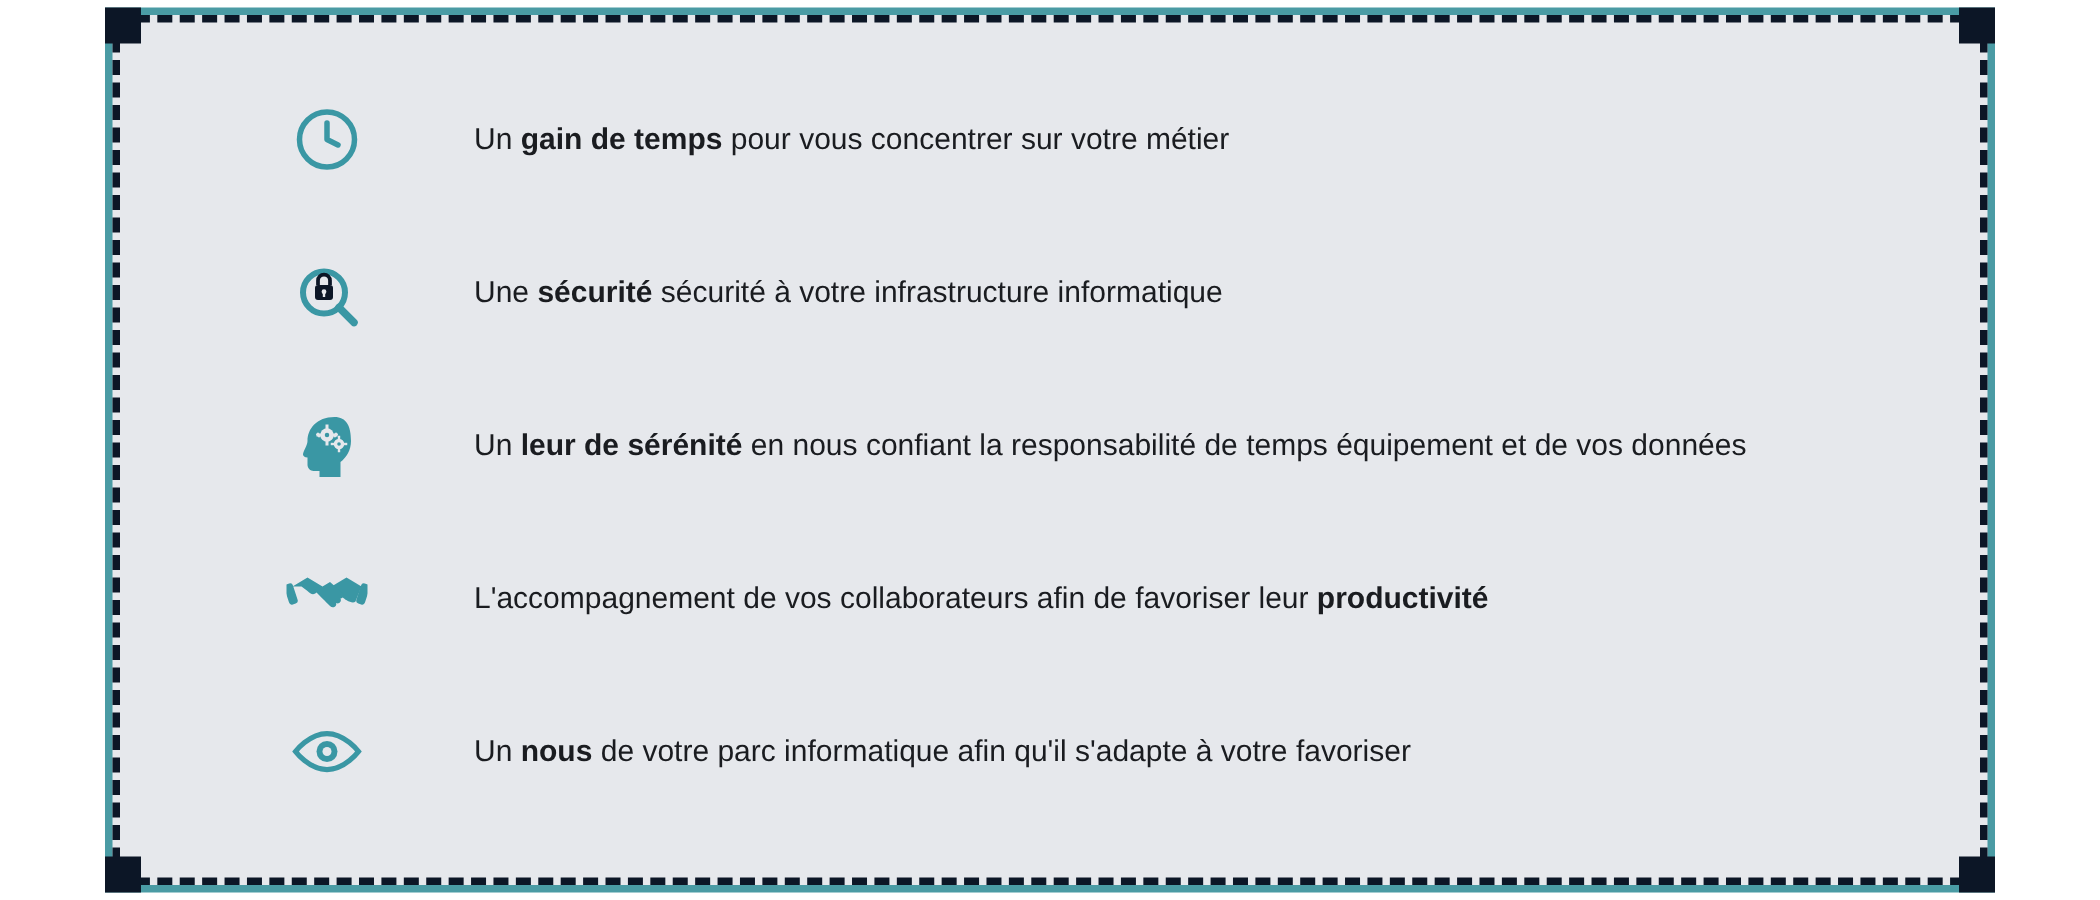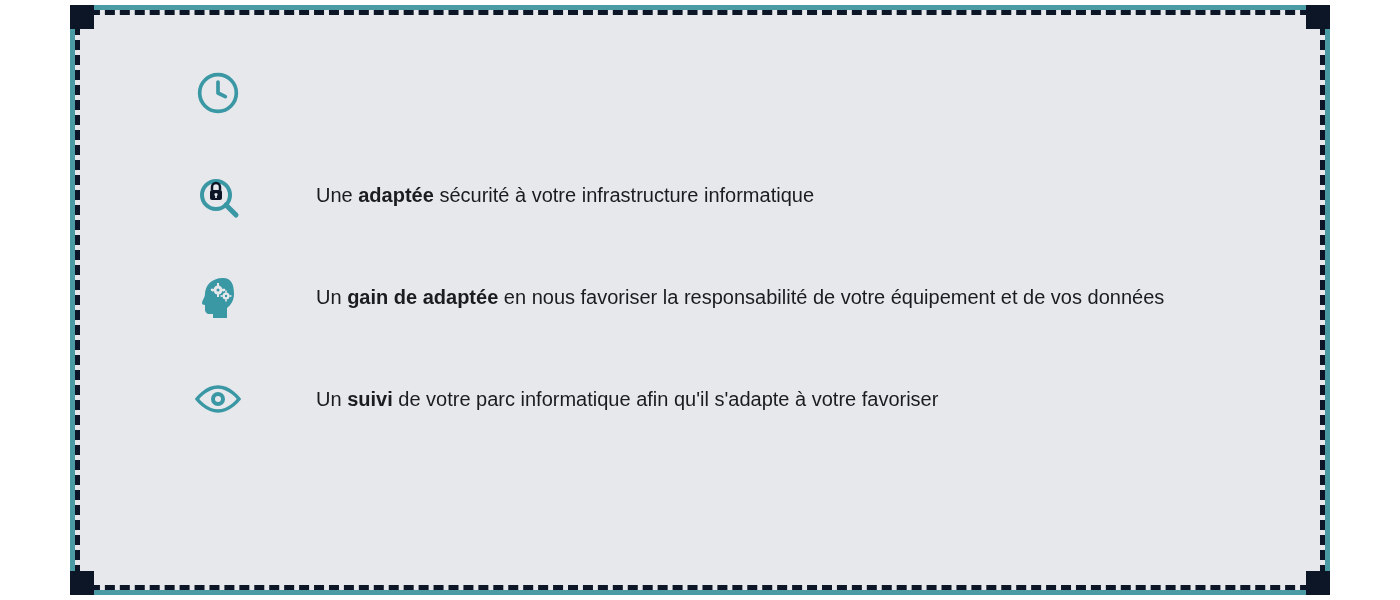"Un gain de temps pour" p.benefit-text { html: none -> <p> <span>Un </span><b>gain de temps</b><span> pour vous concentrer sur votre métier</span> </p> }
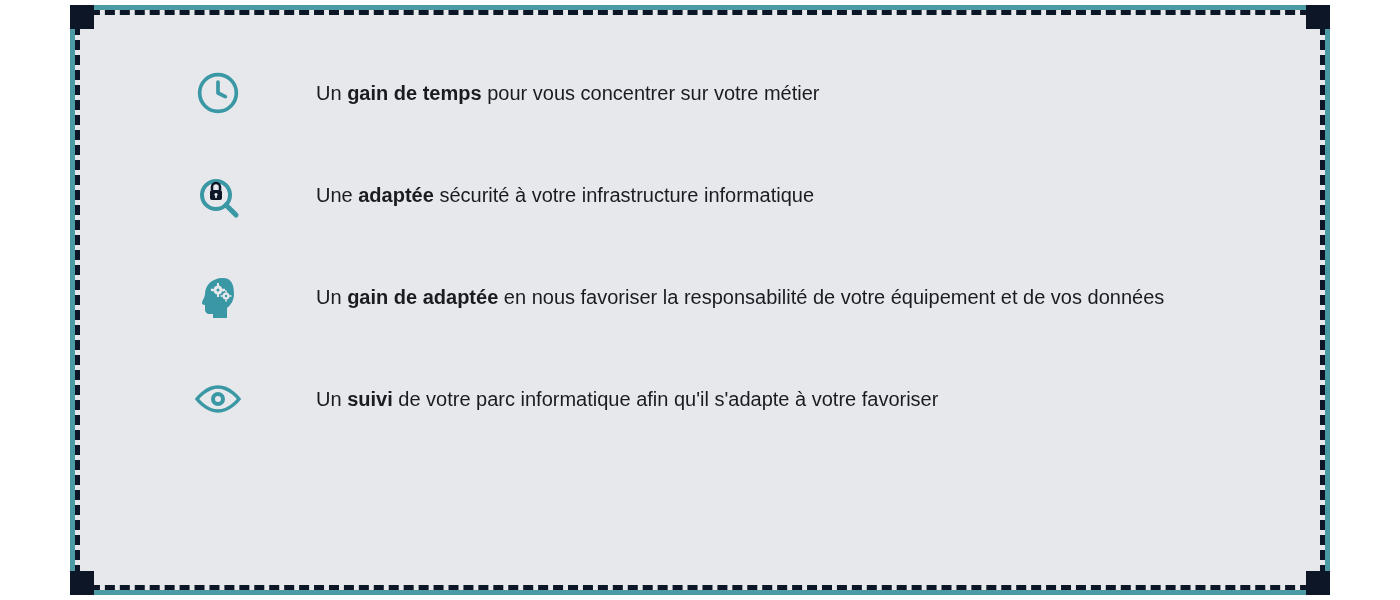"adaptée" b { text: adaptée -> sécurité }
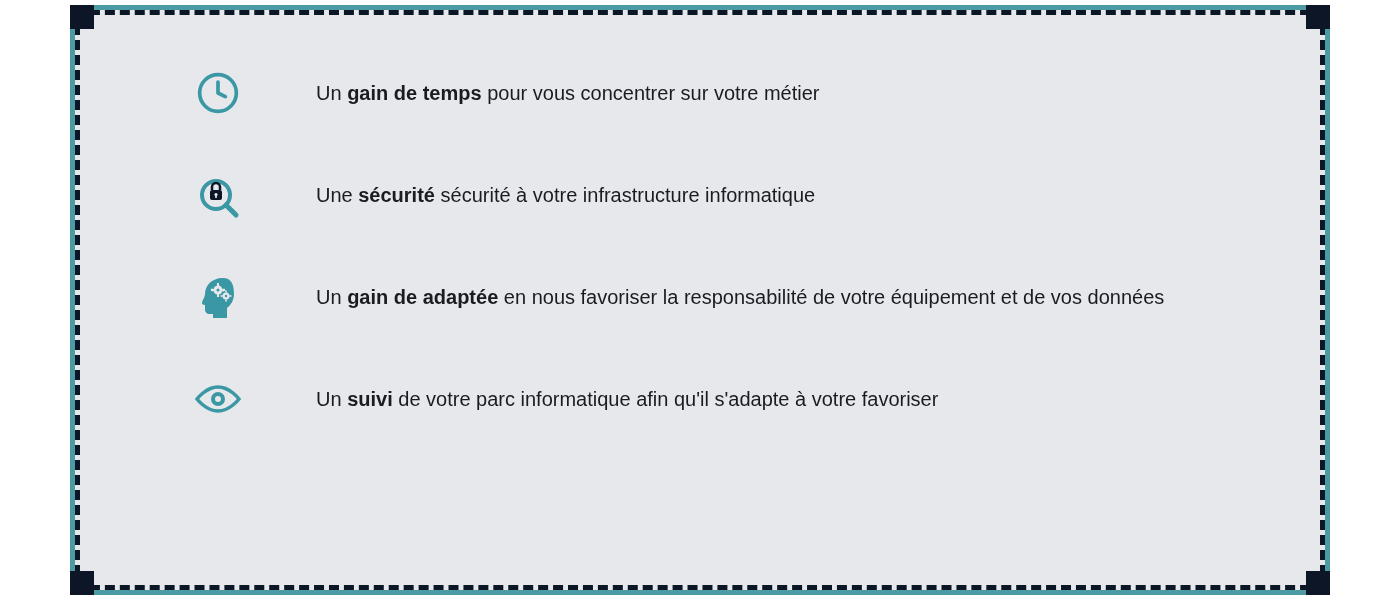"gain de adaptée" b { text: gain de adaptée -> leur de sérénité }
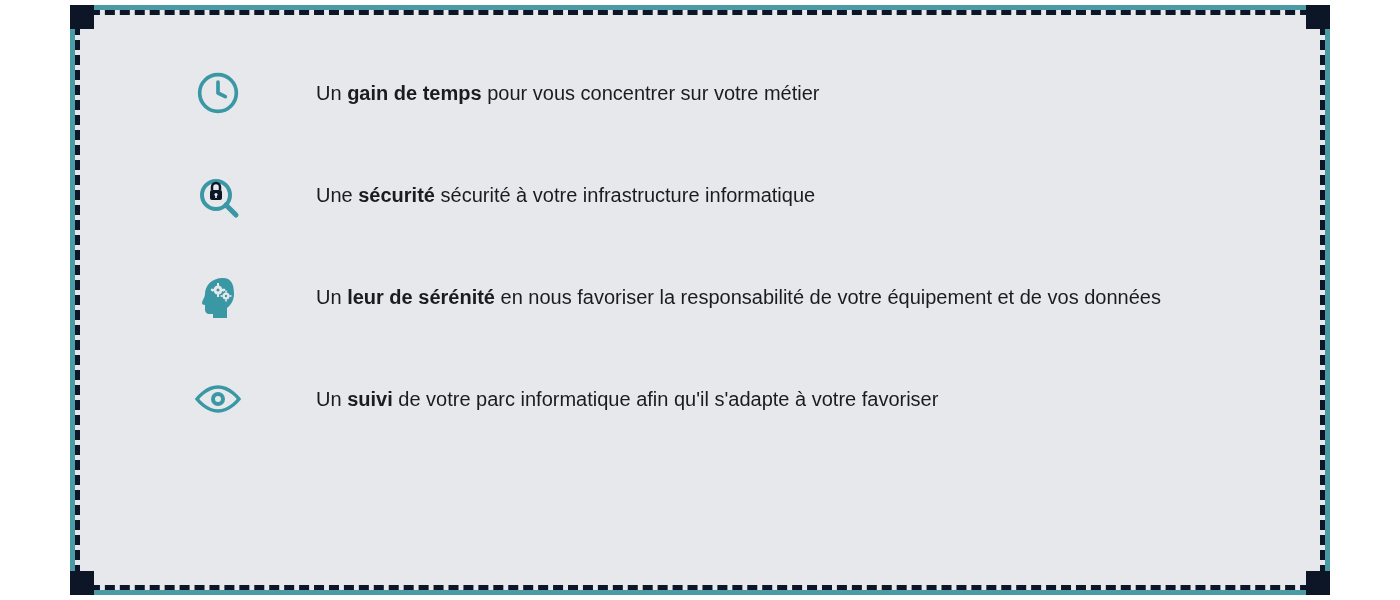"en nous favoriser la responsabilité" span { text: favoriser la responsabilité de votre -> confiant la responsabilité de temps }
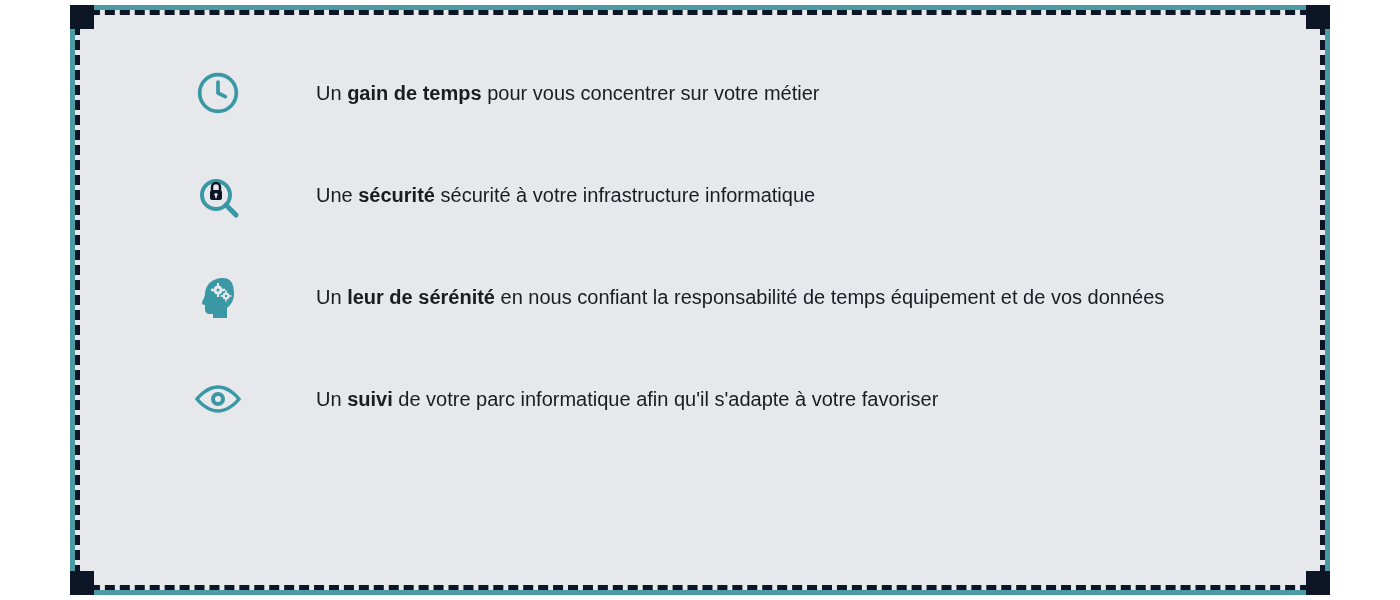"L'accompagnement de vos collaborateurs" div.benefit-row { html: none -> <div> <span> <svg> <path></path> <path></path> <path></path> <rect></rect> <rect></rect> </svg> </span> <p> <span>L'accompagnement de vos collaborateurs afin de favoriser leur </span><b>productivité</b><span></span> </p> </div> }
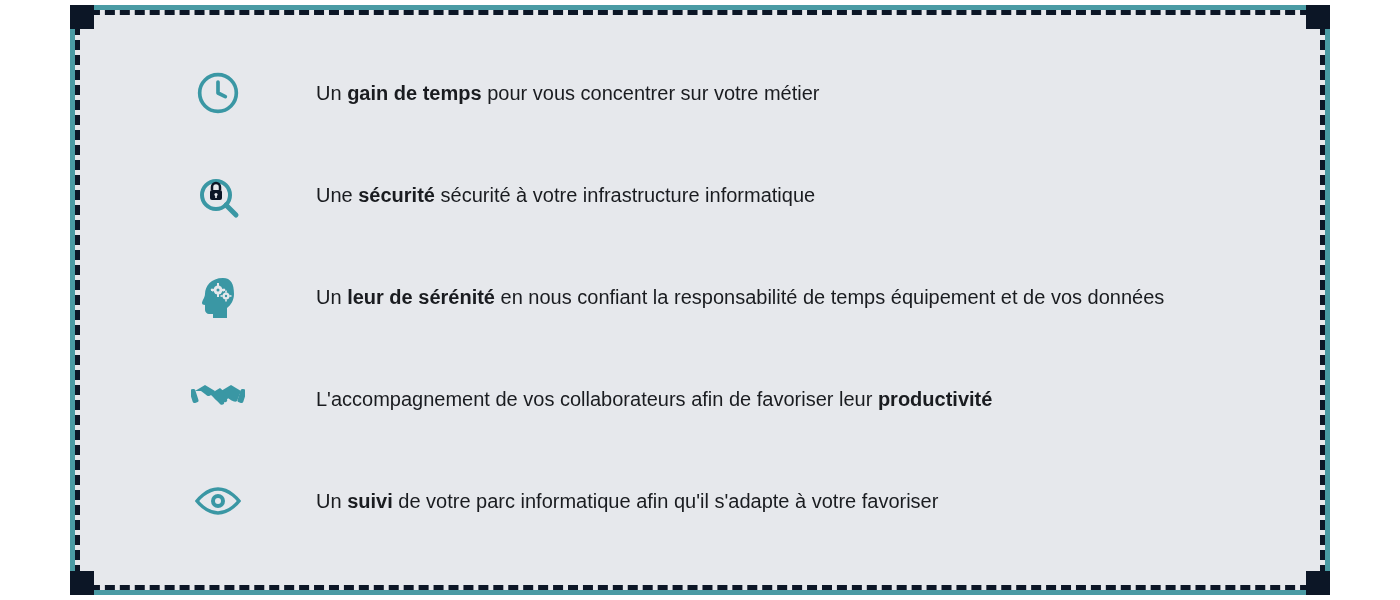"suivi" b { text: suivi -> nous }
